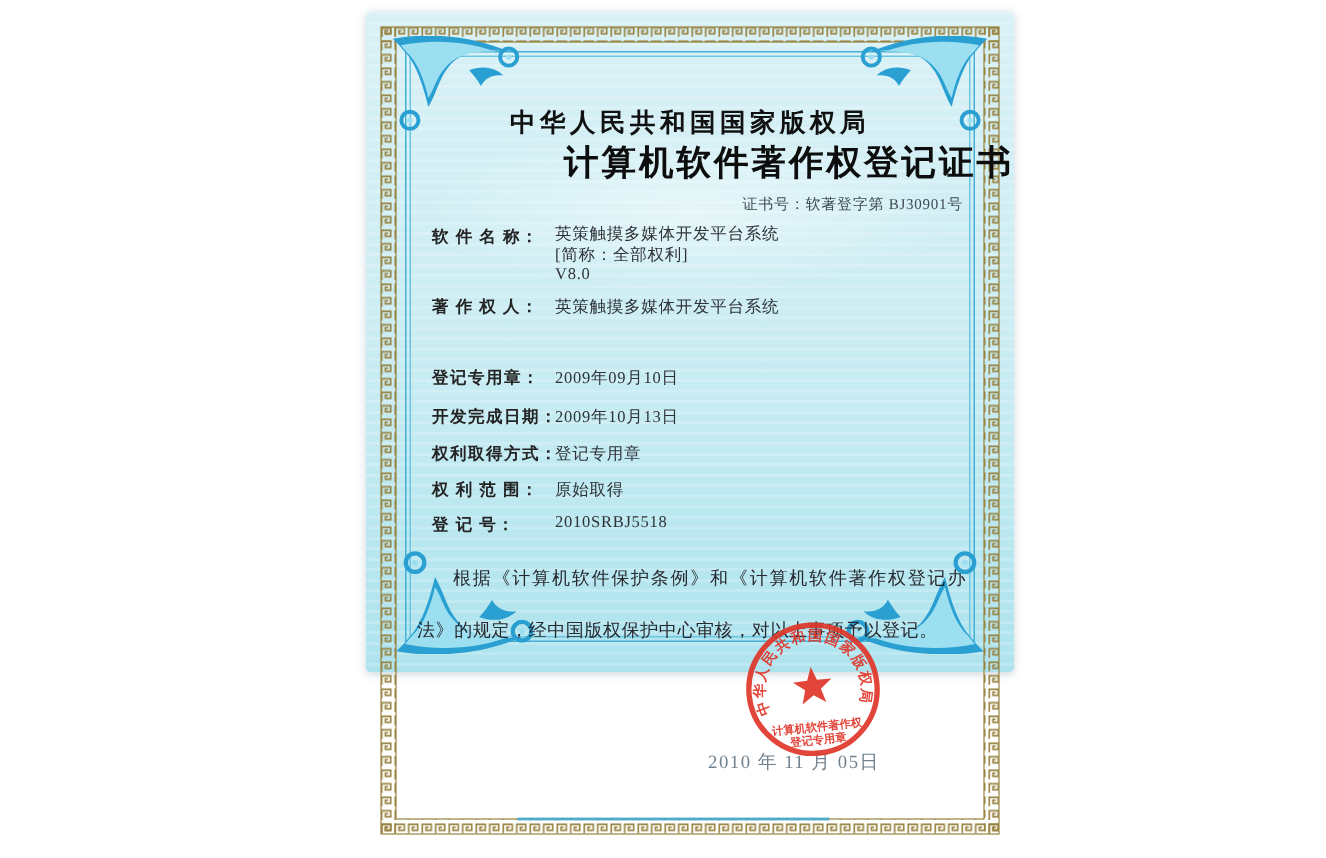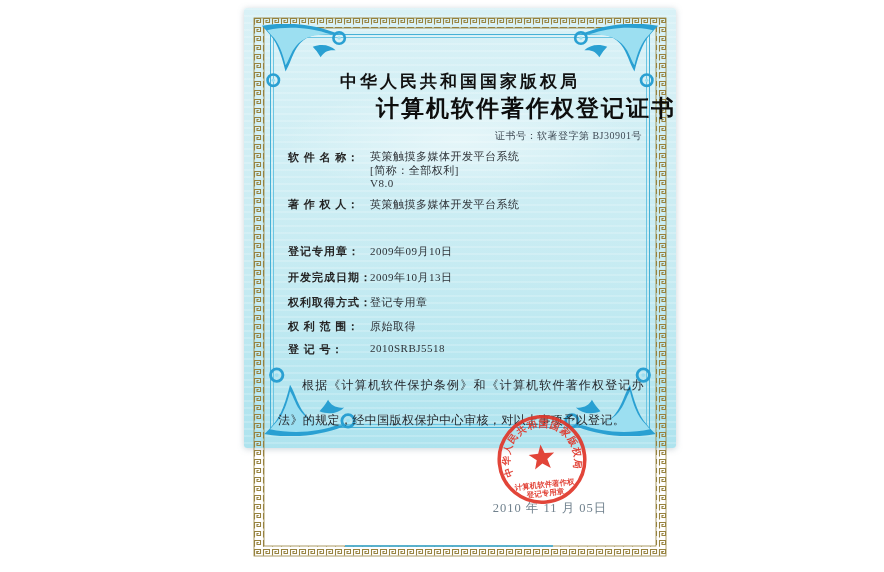"2010 年 11 月 05日" .seal-date { text-align: center -> none }
